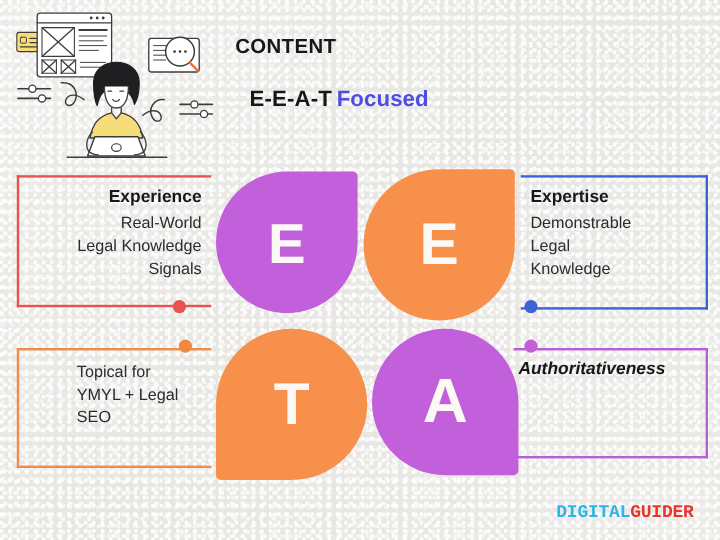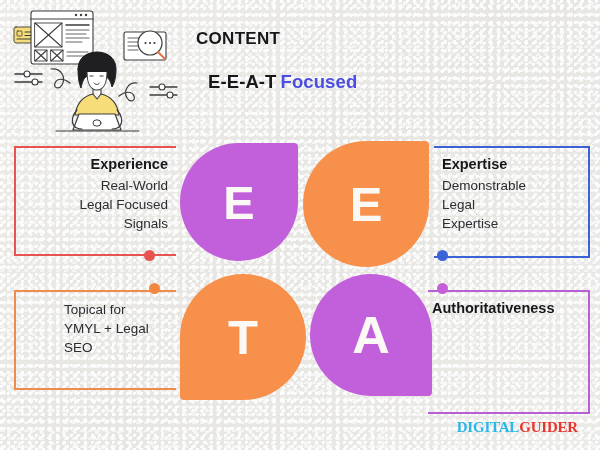"Real-World" div.card-body { text: Focused -> Knowledge }
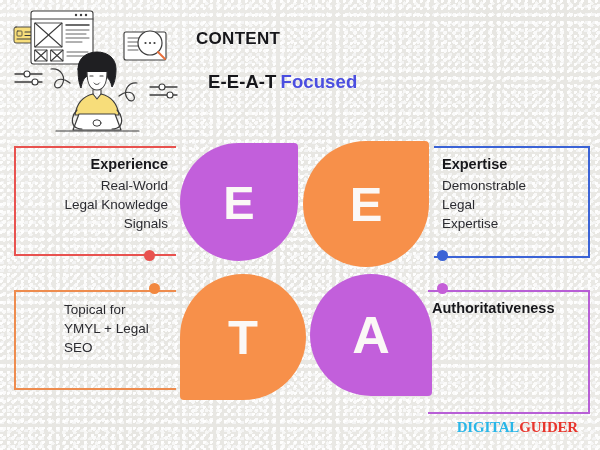"Demonstrable" div.card-body { text: Expertise -> Knowledge }
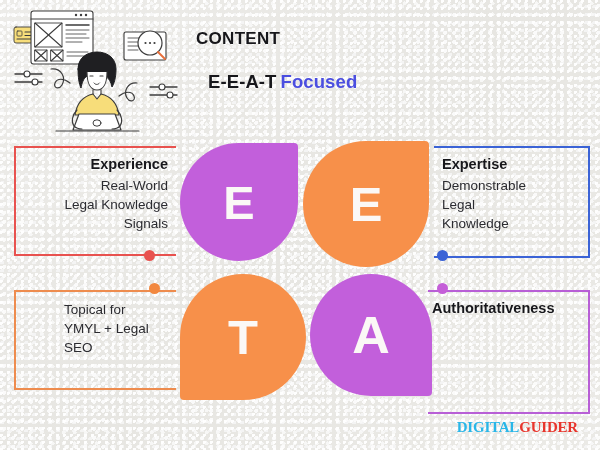"Authoritativeness" #card-auth { font-style: none -> italic; height: 124px -> 92px }
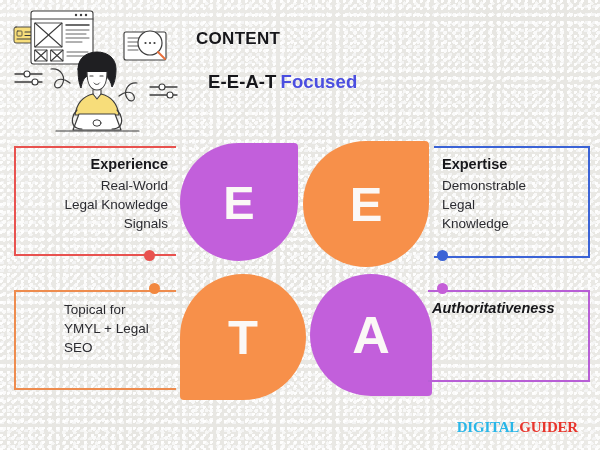"DIGITALGUIDER" #logo { font-family: Liberation Serif, serif -> Liberation Mono, monospace }
